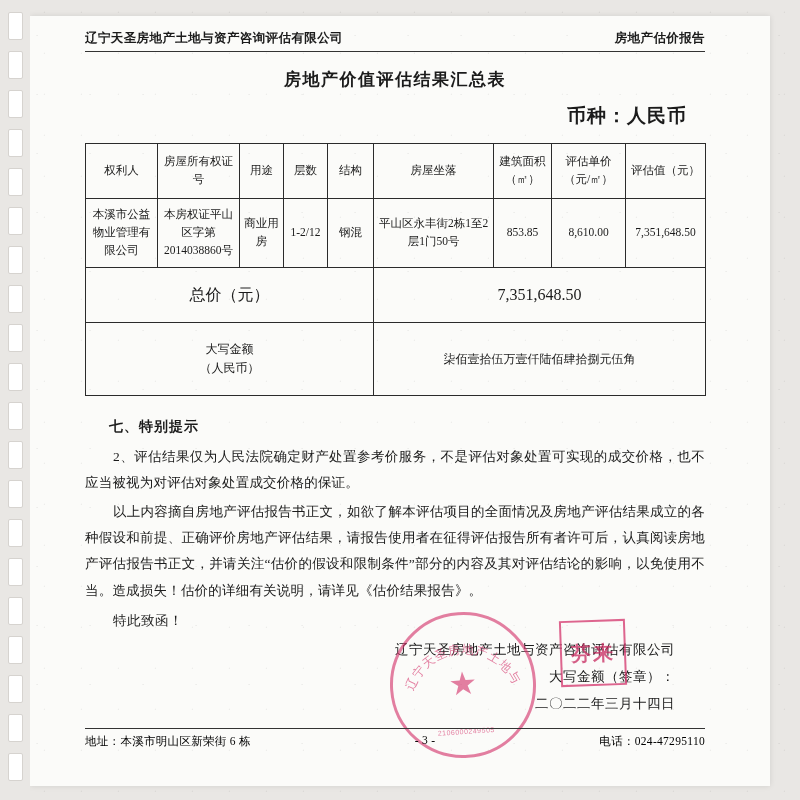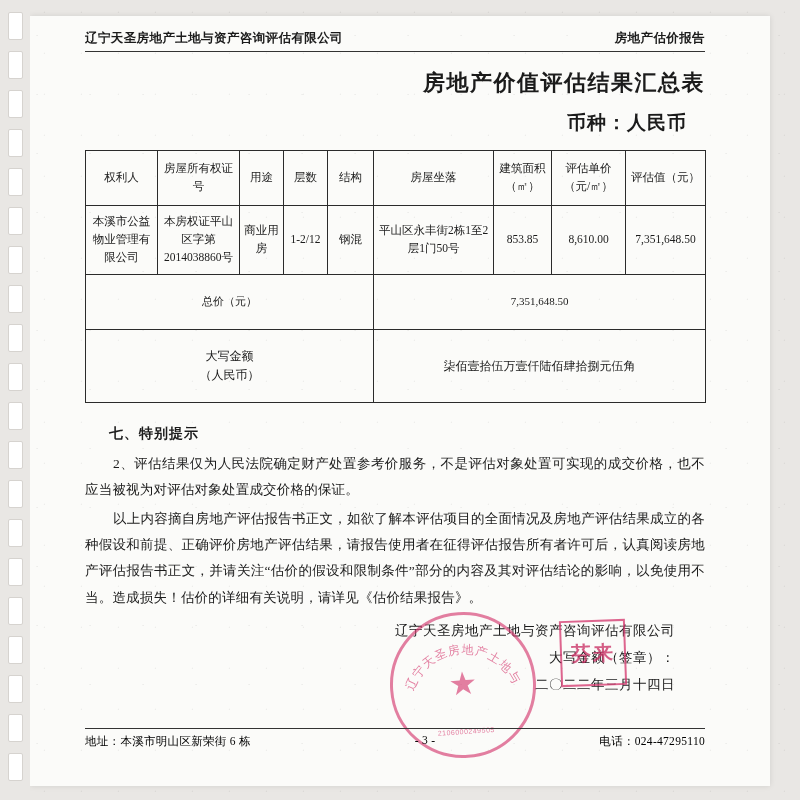"房地产价值评估结果汇总表" .title { font-size: 22px -> 17px; text-align: right -> center }
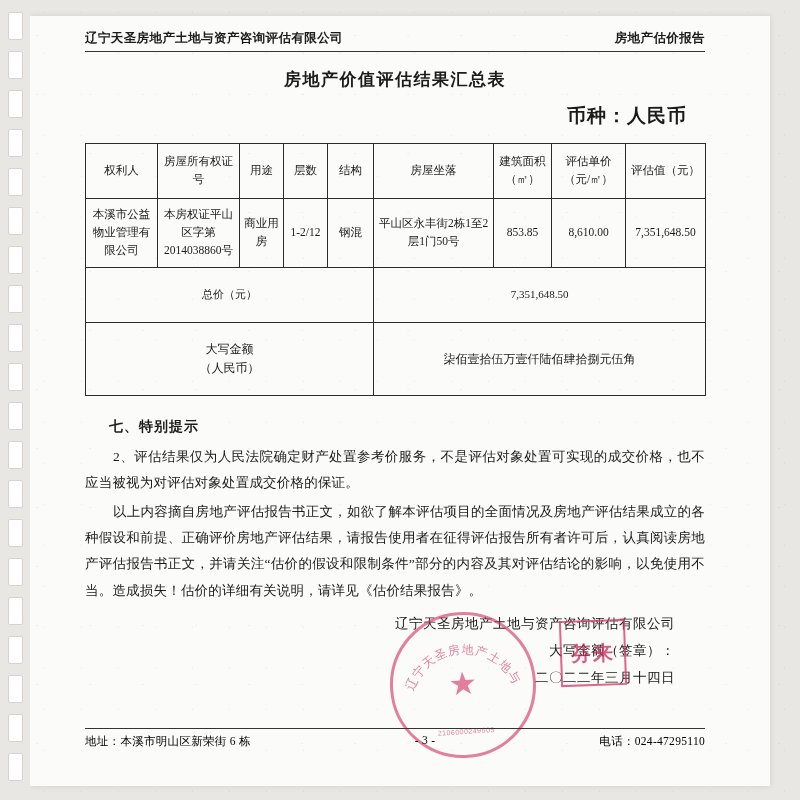"总价（元）" tr.total td { font-size: 11px -> 16px }
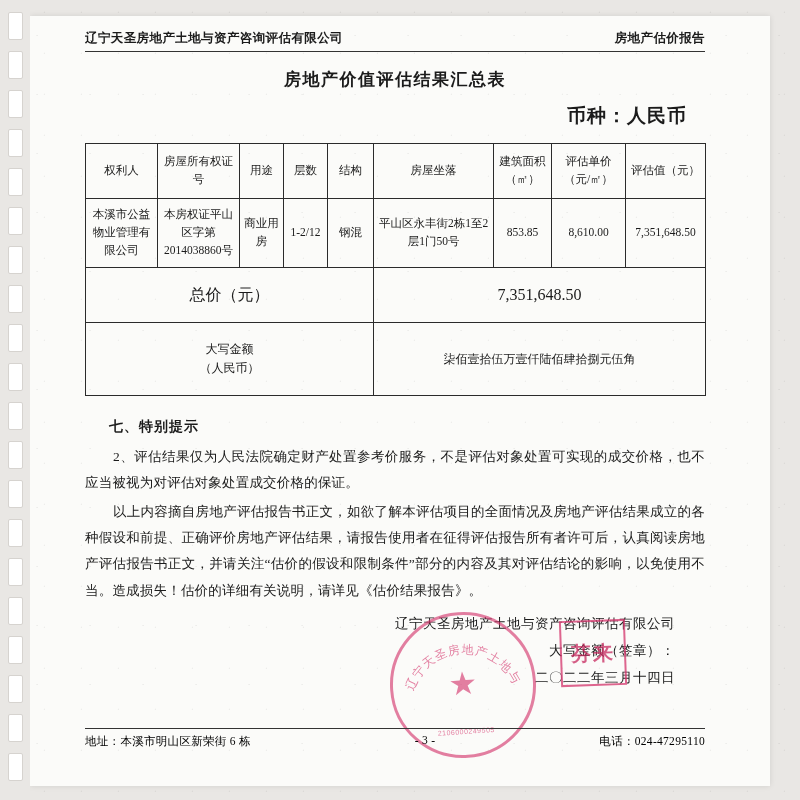"特此致函！" p.thanks { html: none -> <p>特此致函！</p> }
